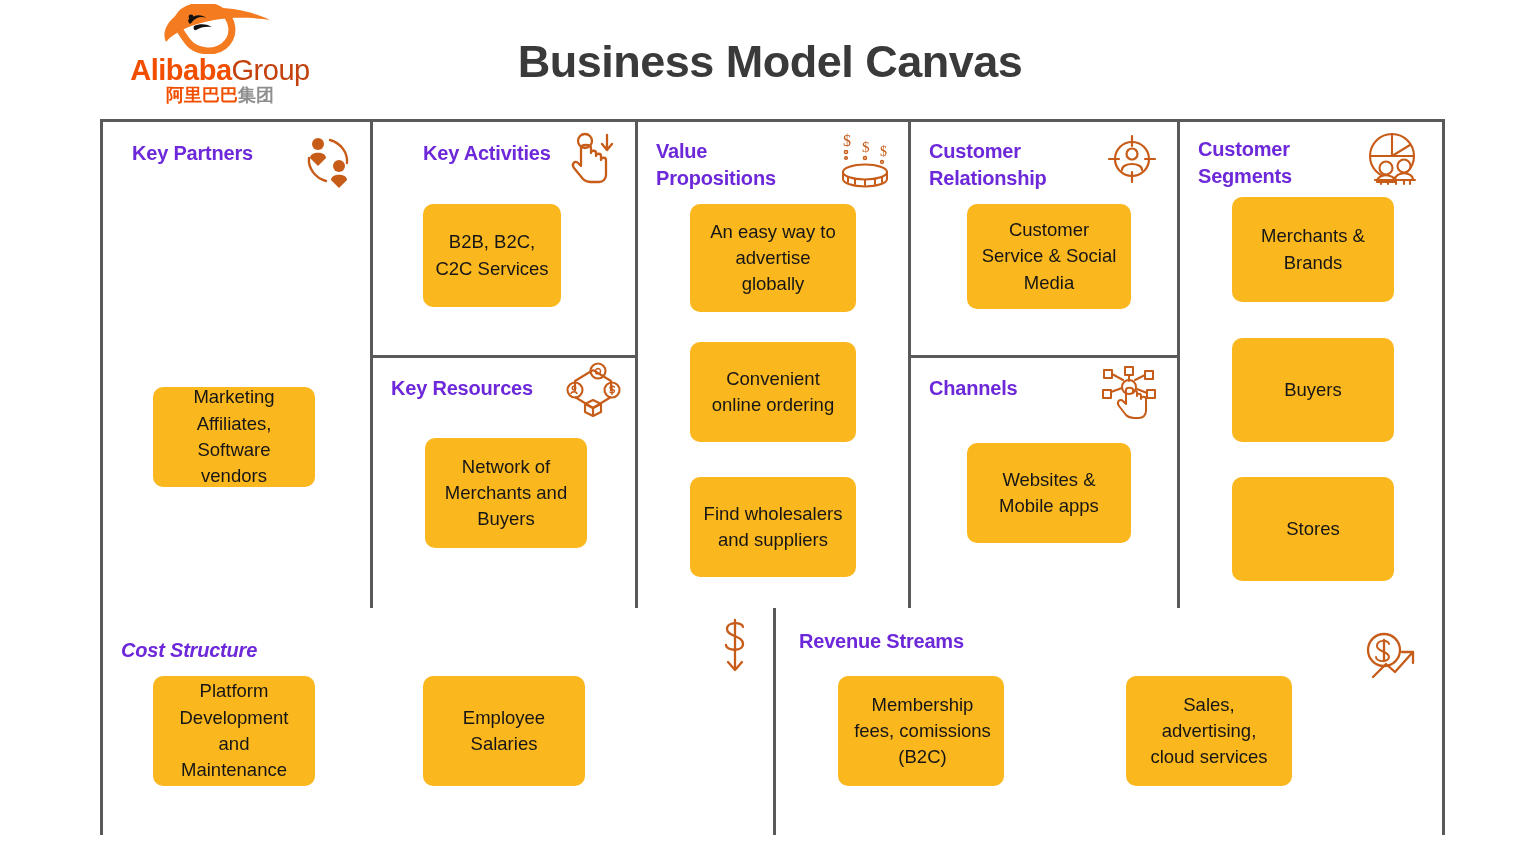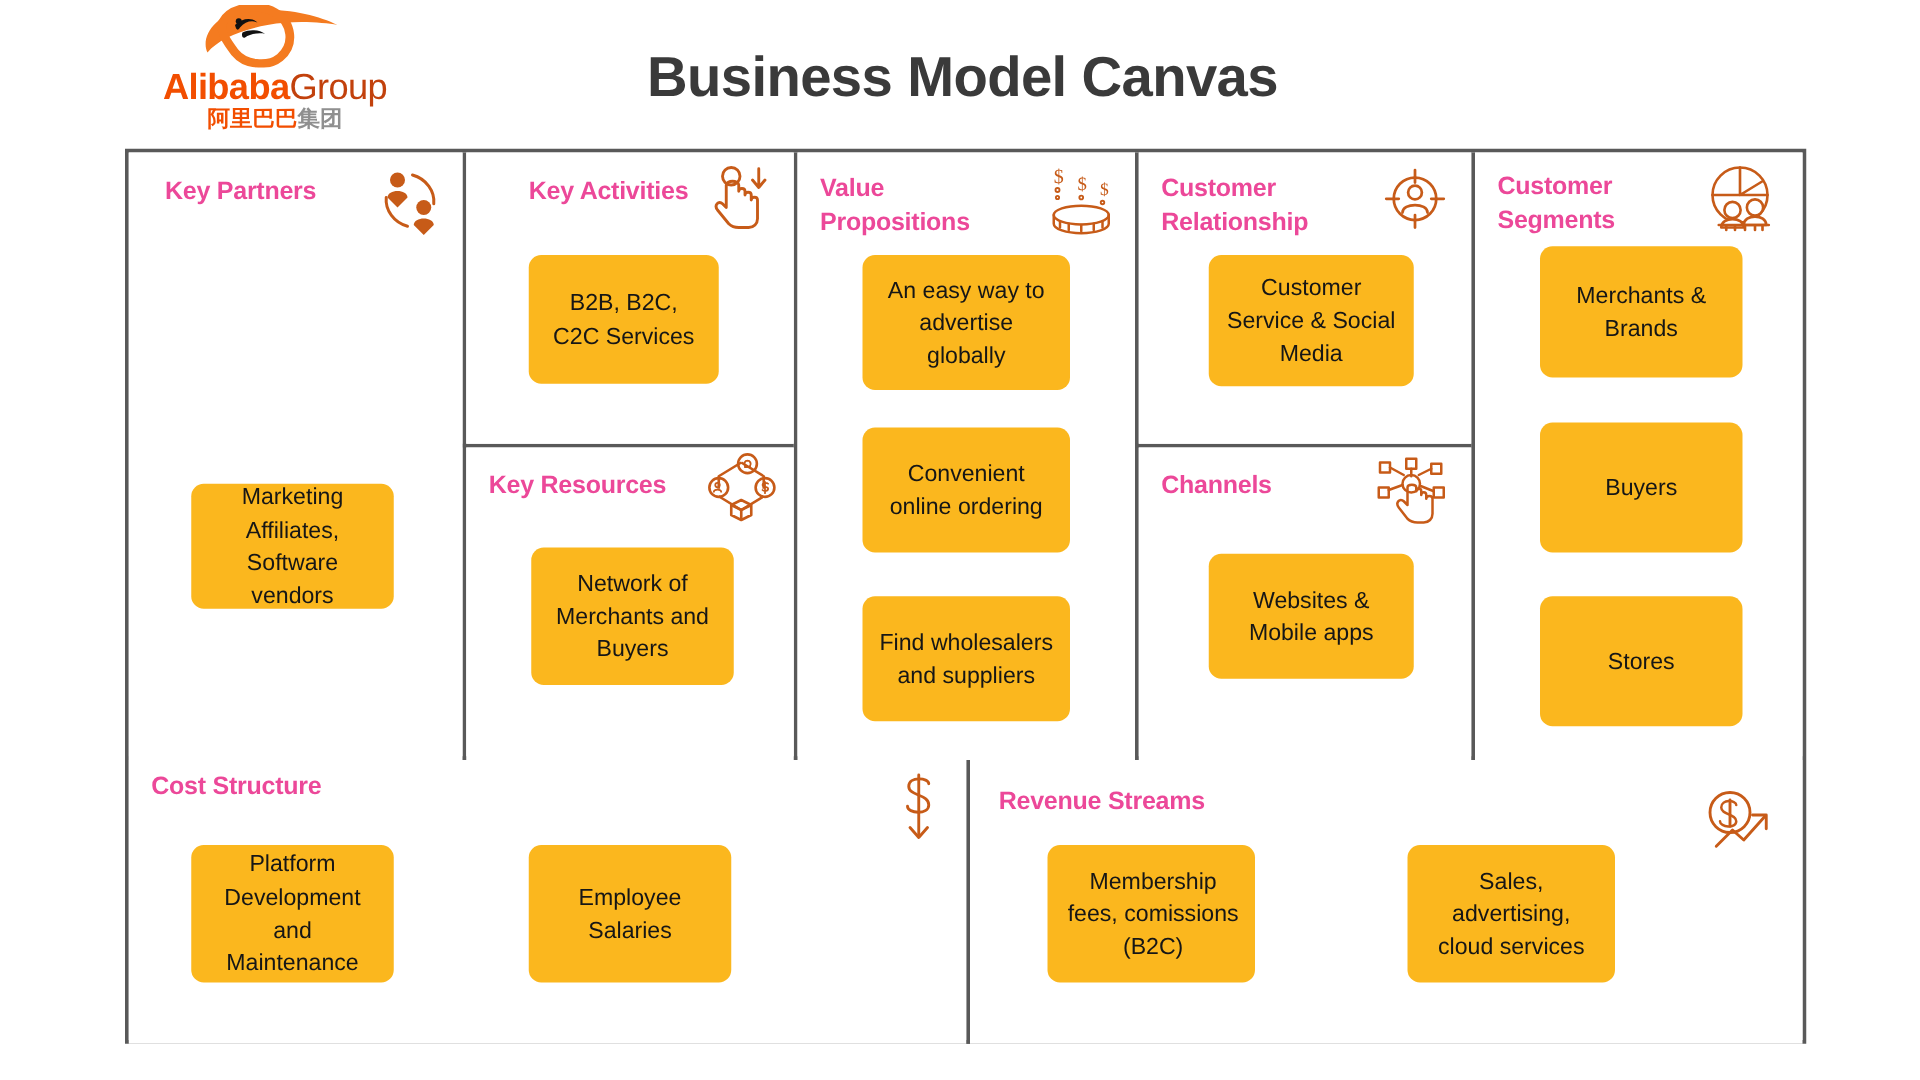"Key Partners" .cell-title { color: #ec4899 -> #6d28d9 }
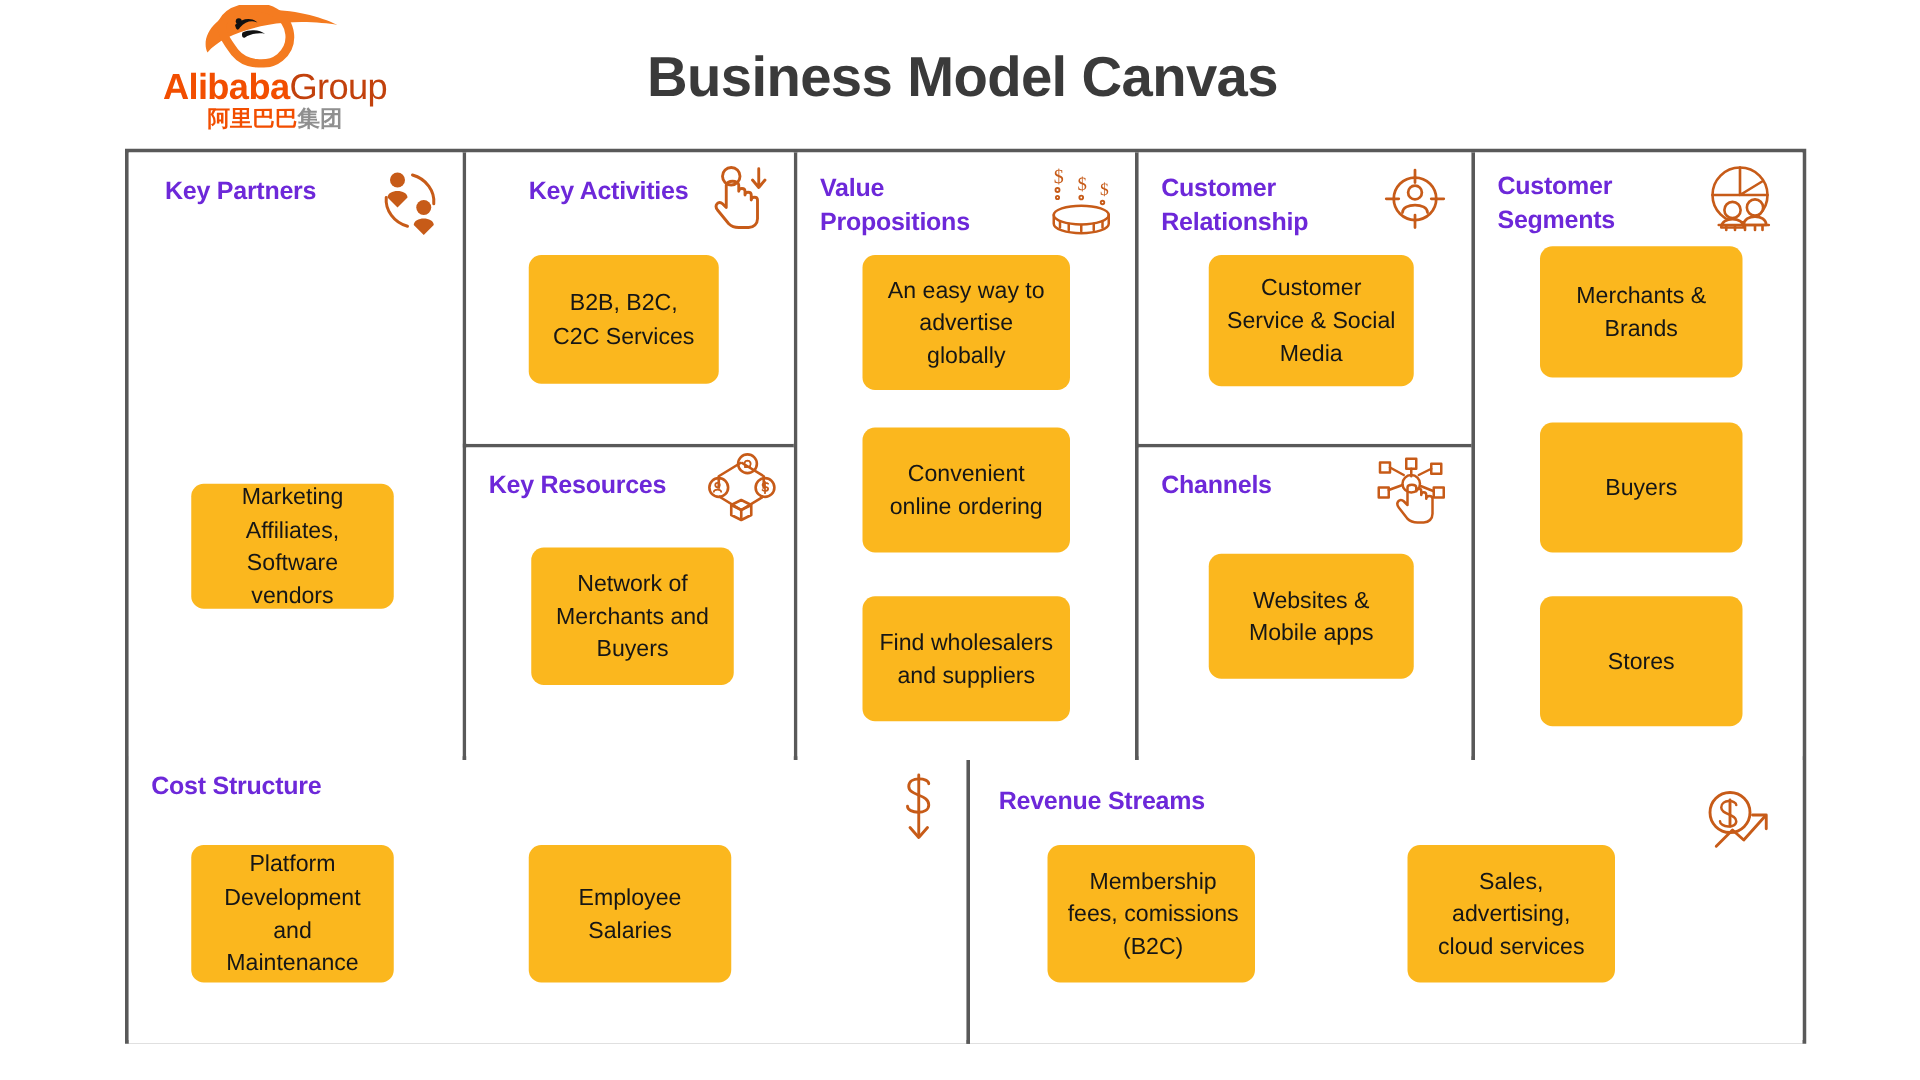"B2B, B2C," div.card { width: 152px -> 138px }
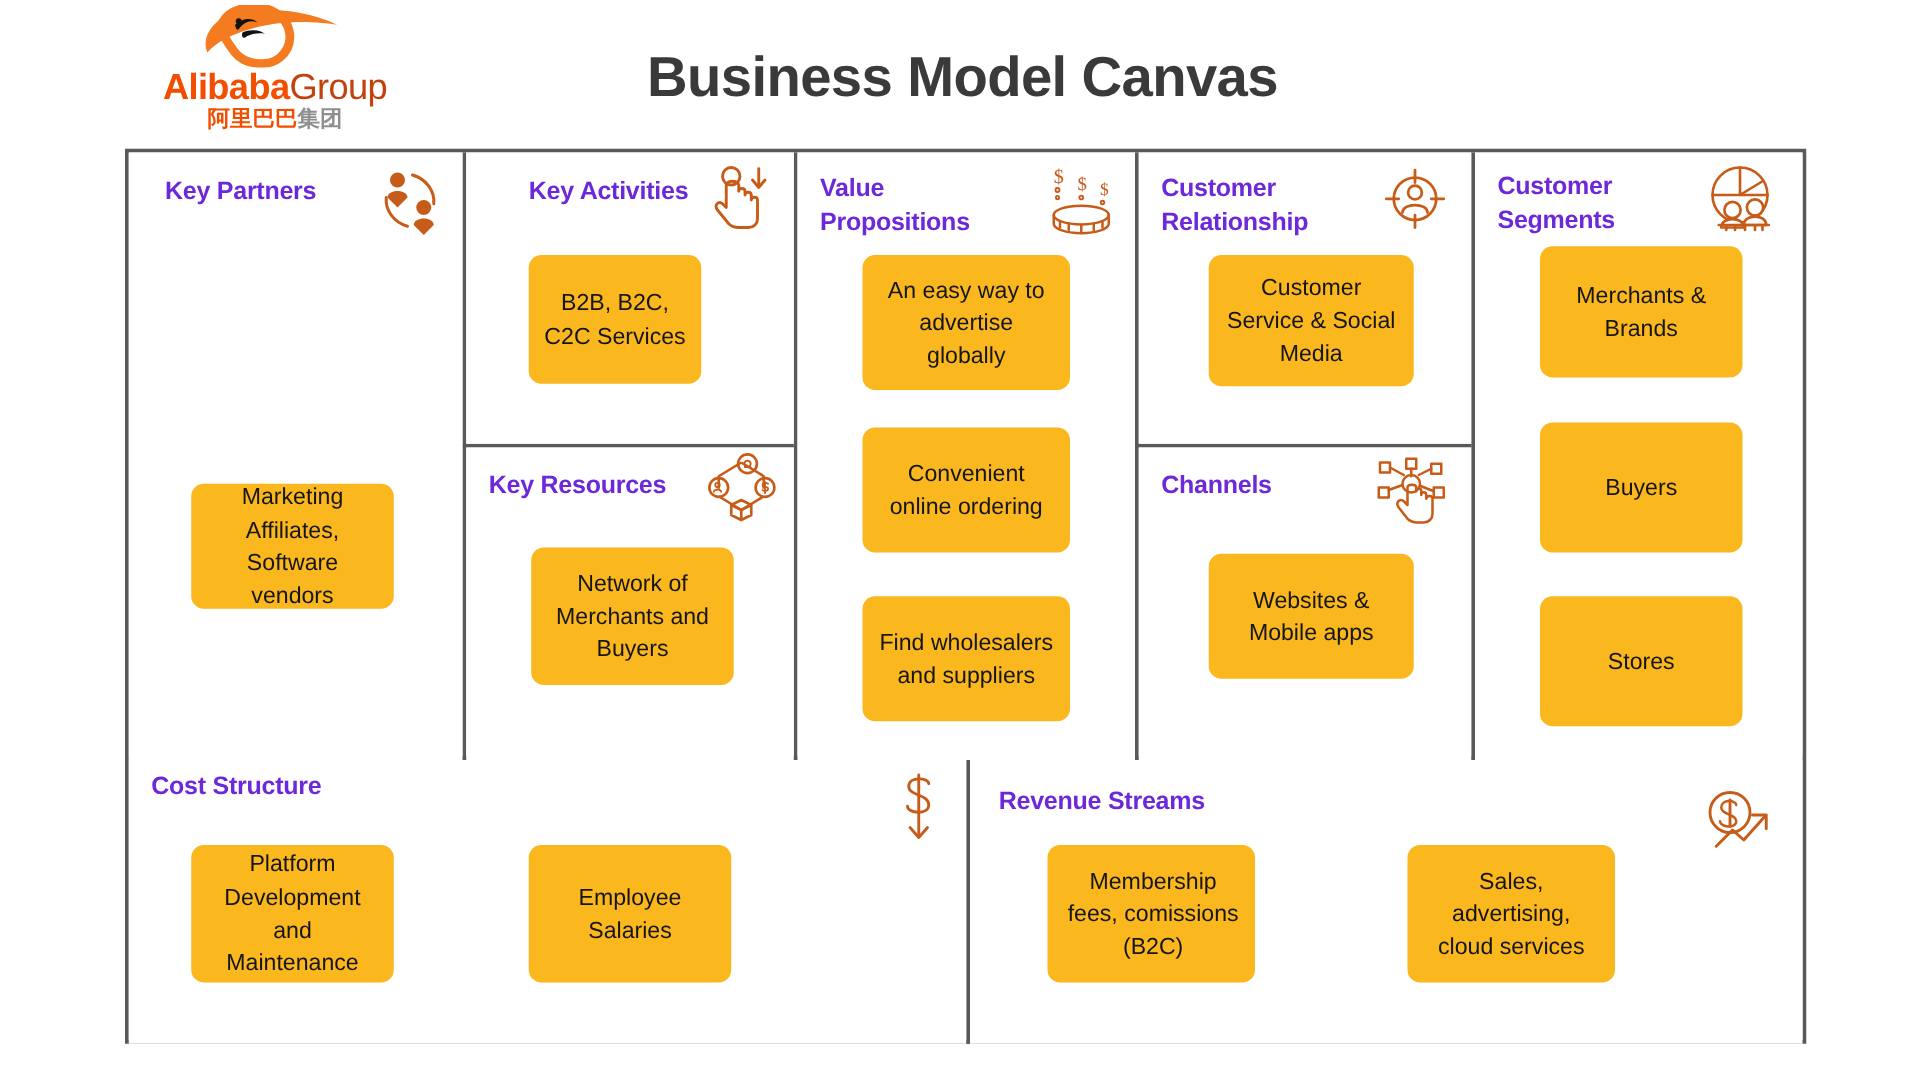"Cost Structure" div.cell-title { font-style: none -> italic; top: 8px -> 29px }
